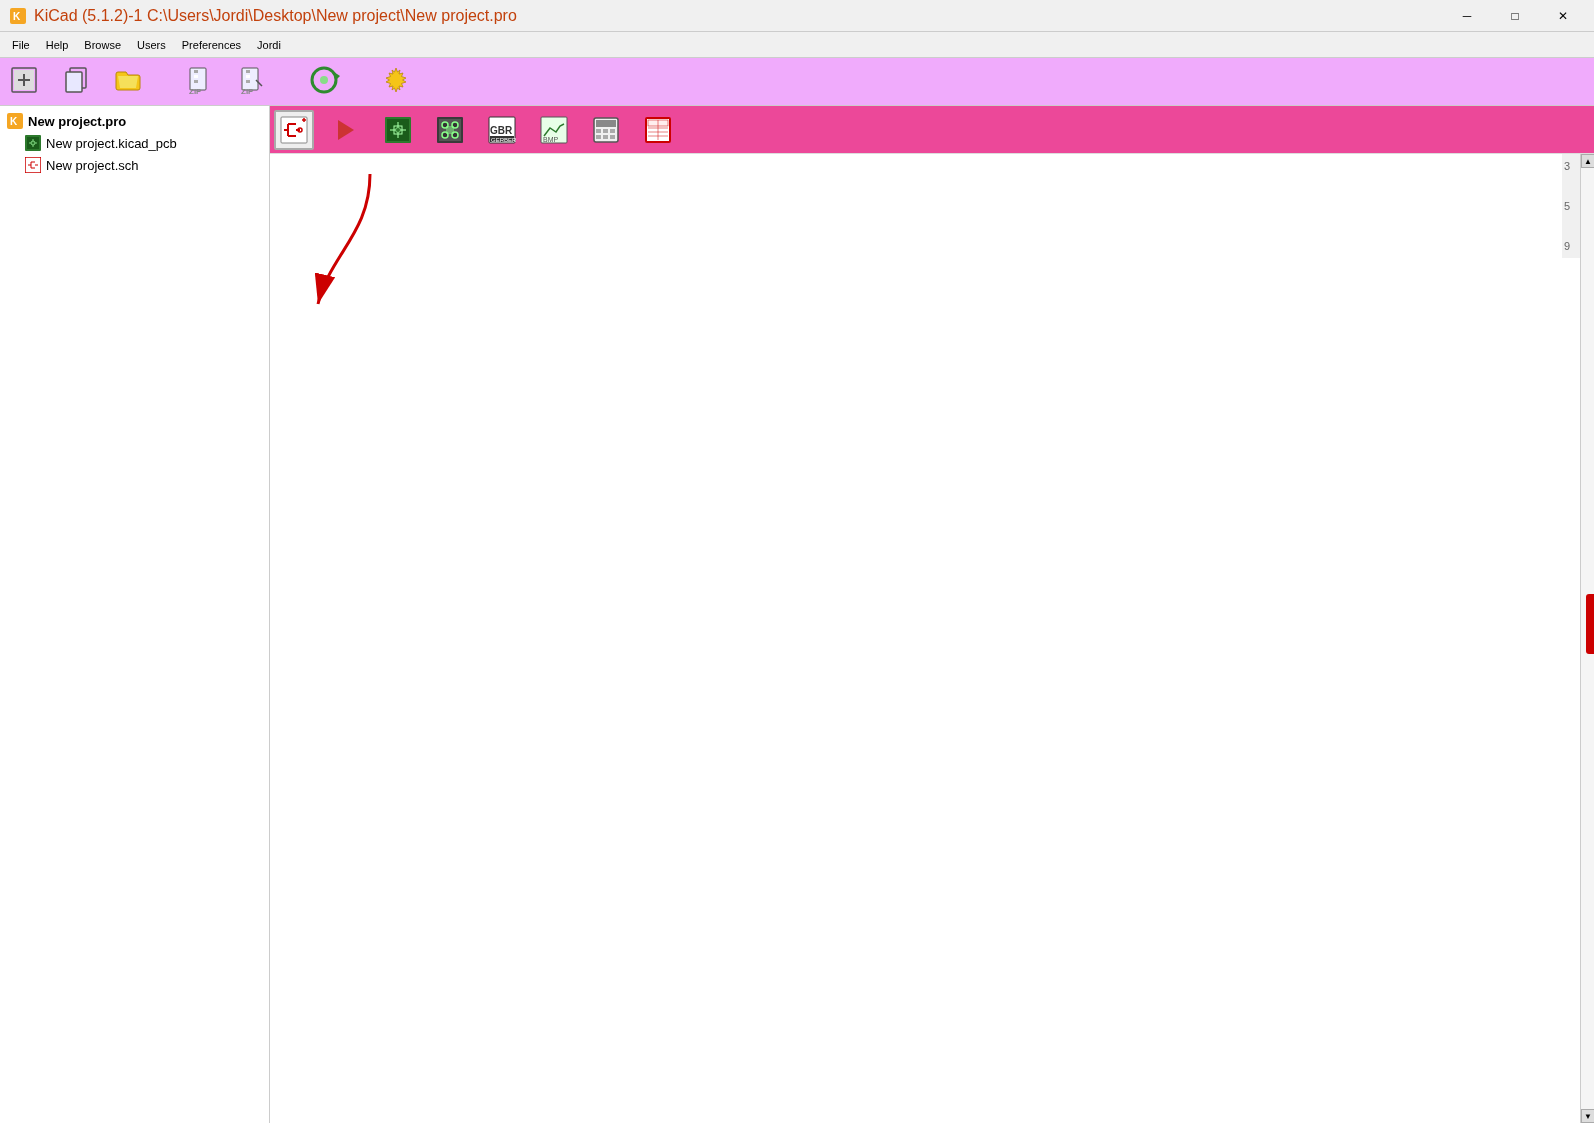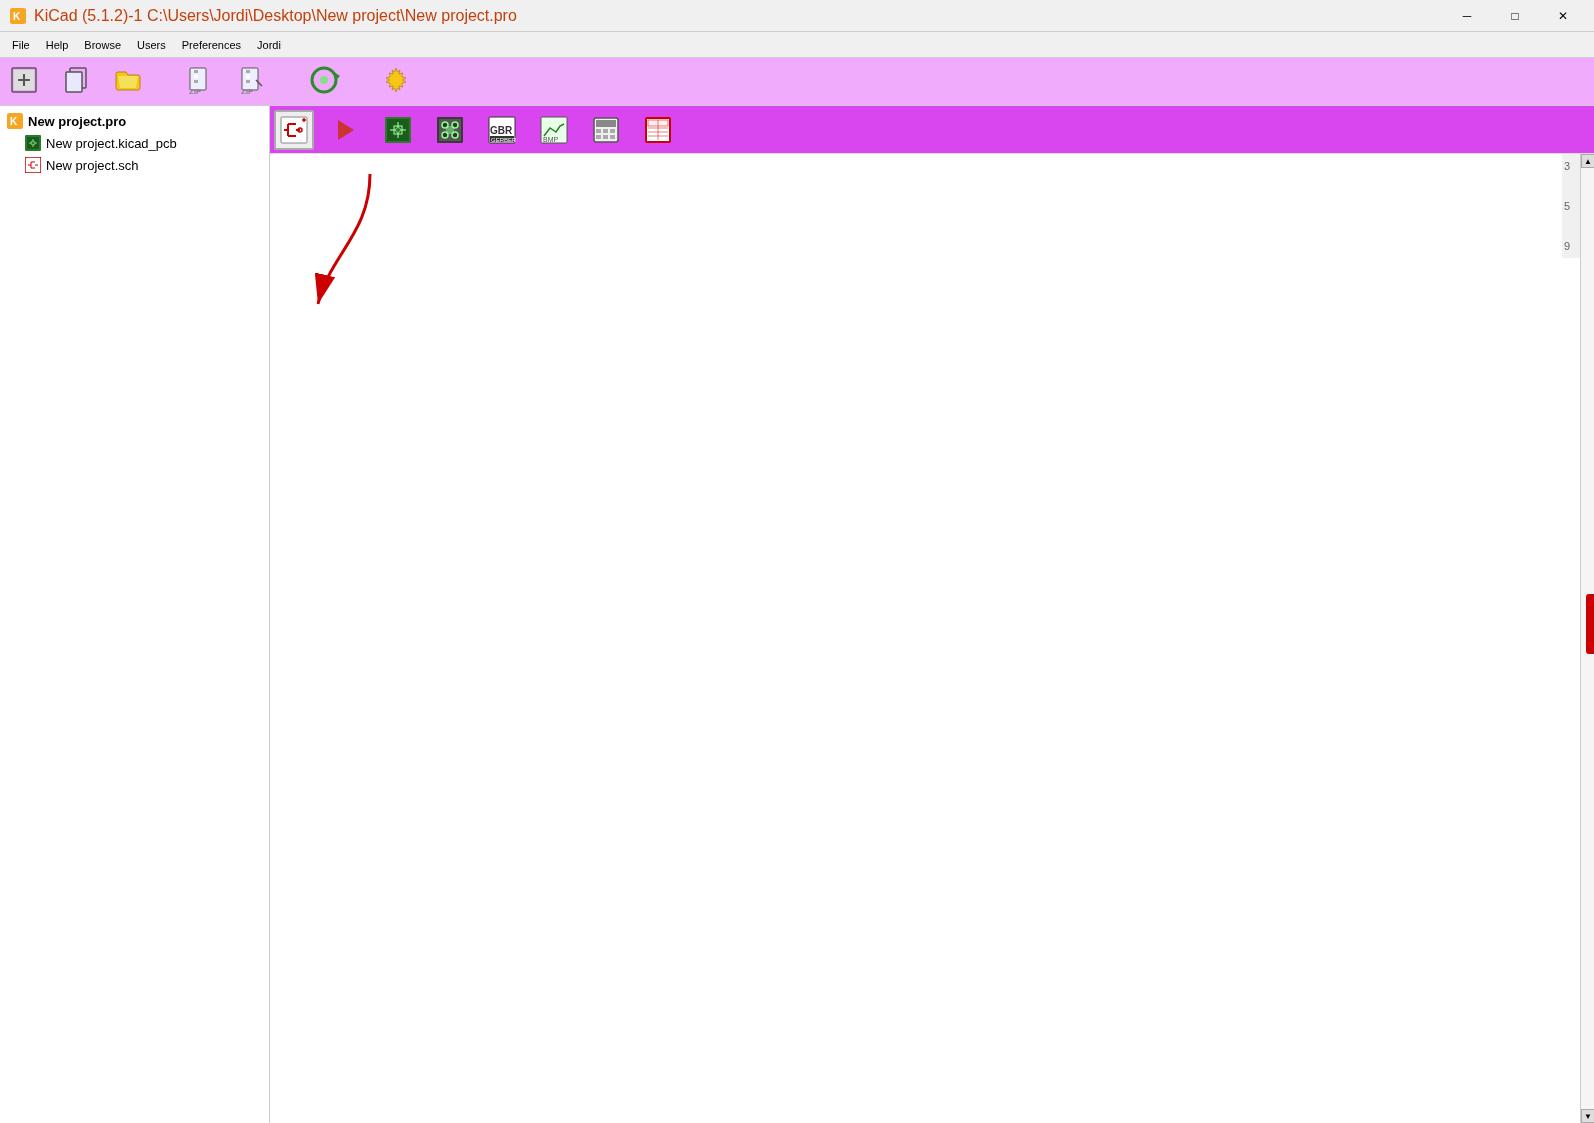"GBR" .toolbar2 { background: #d946ef -> #ec4899 }
